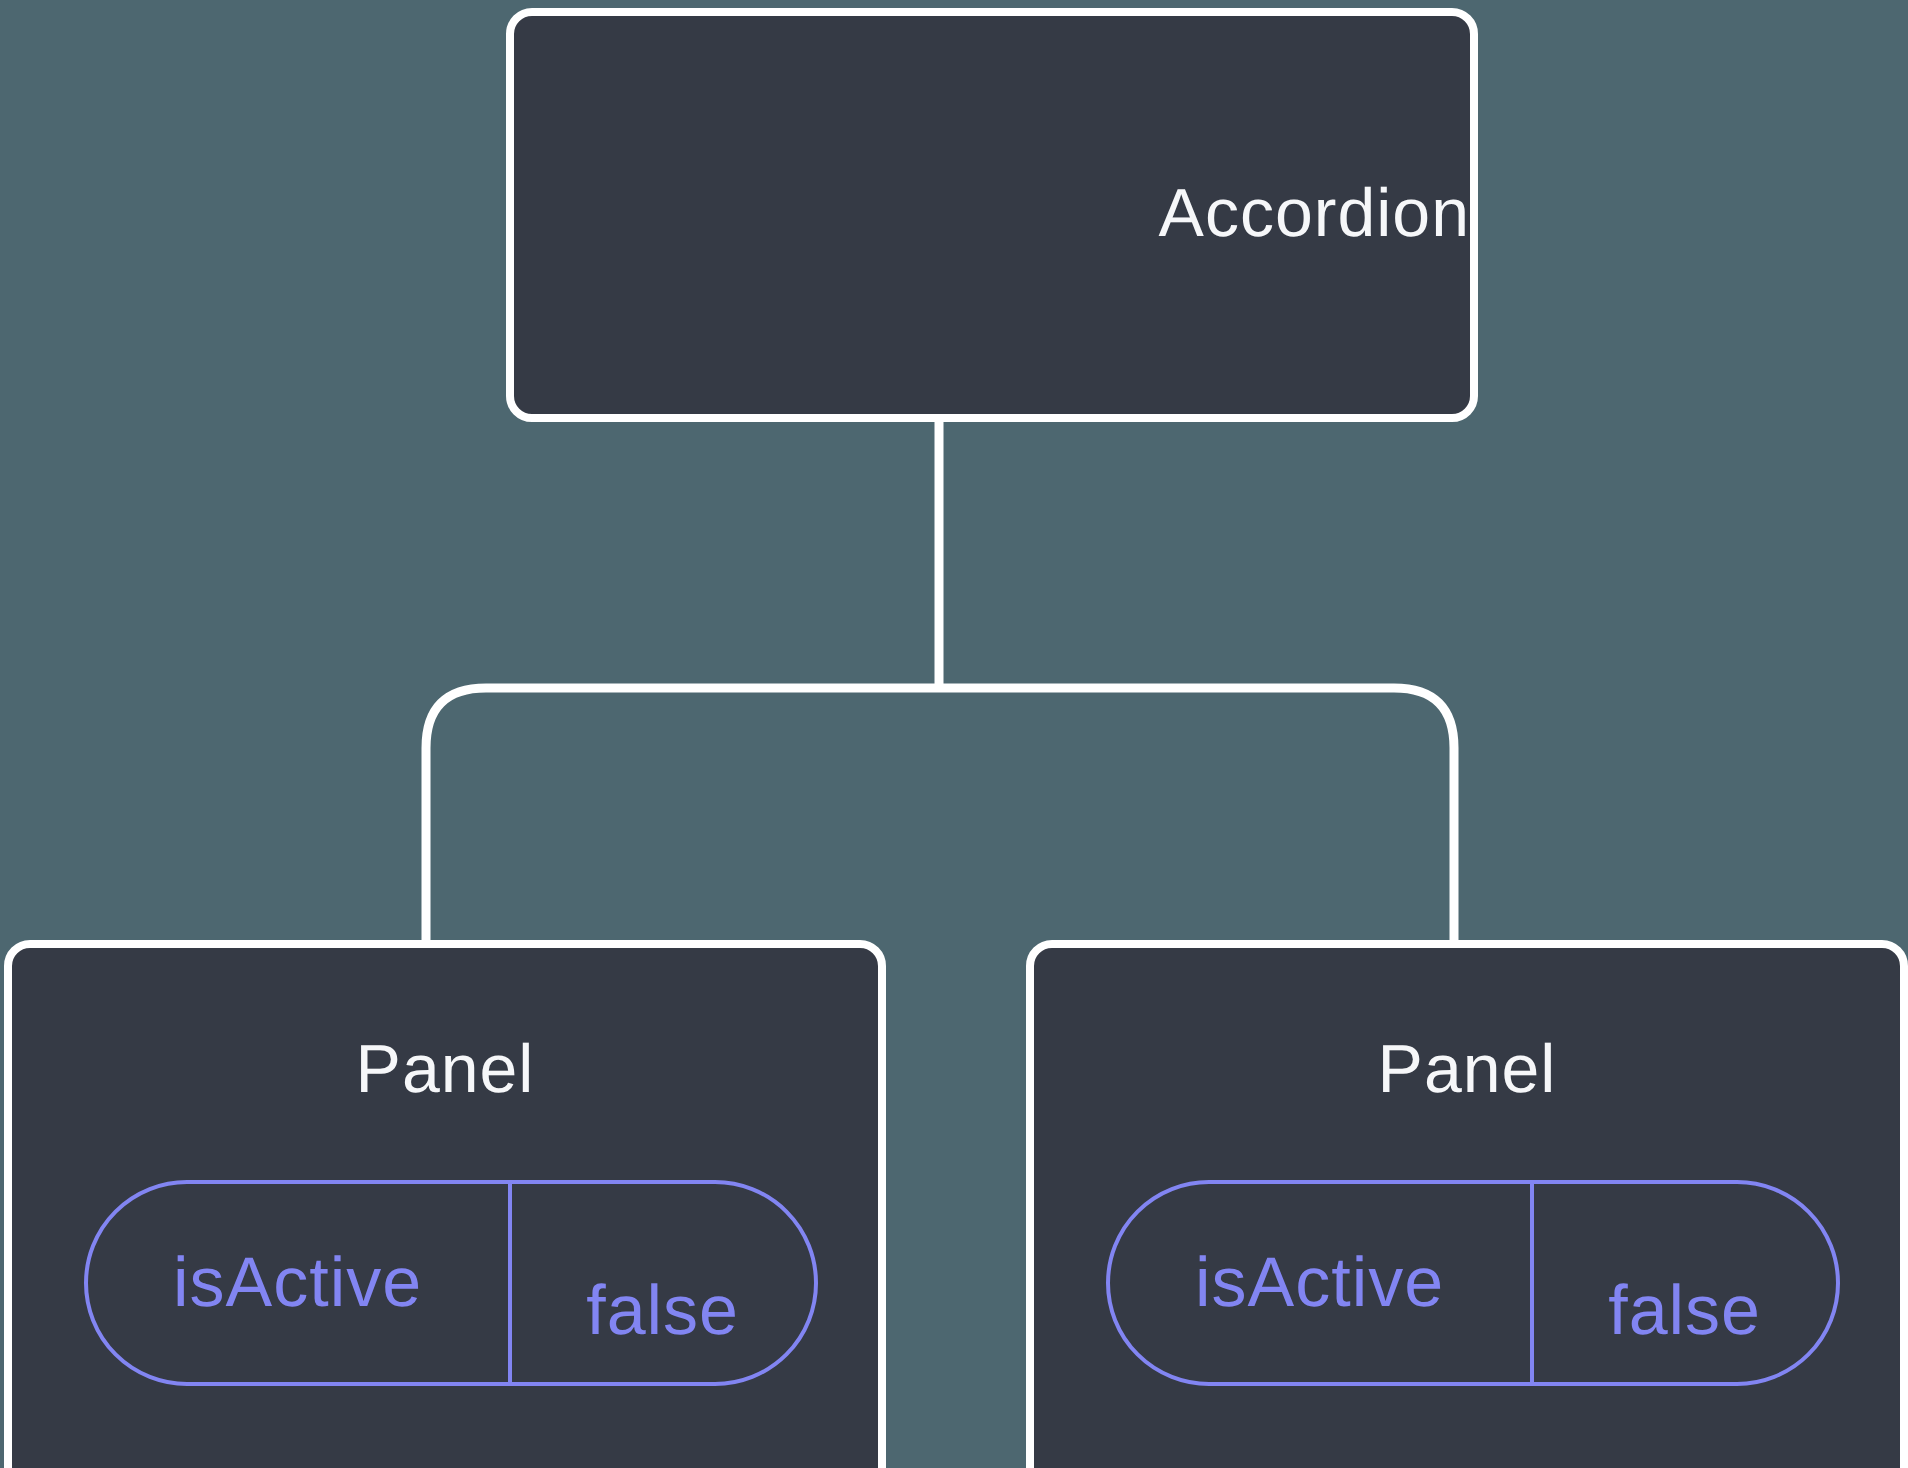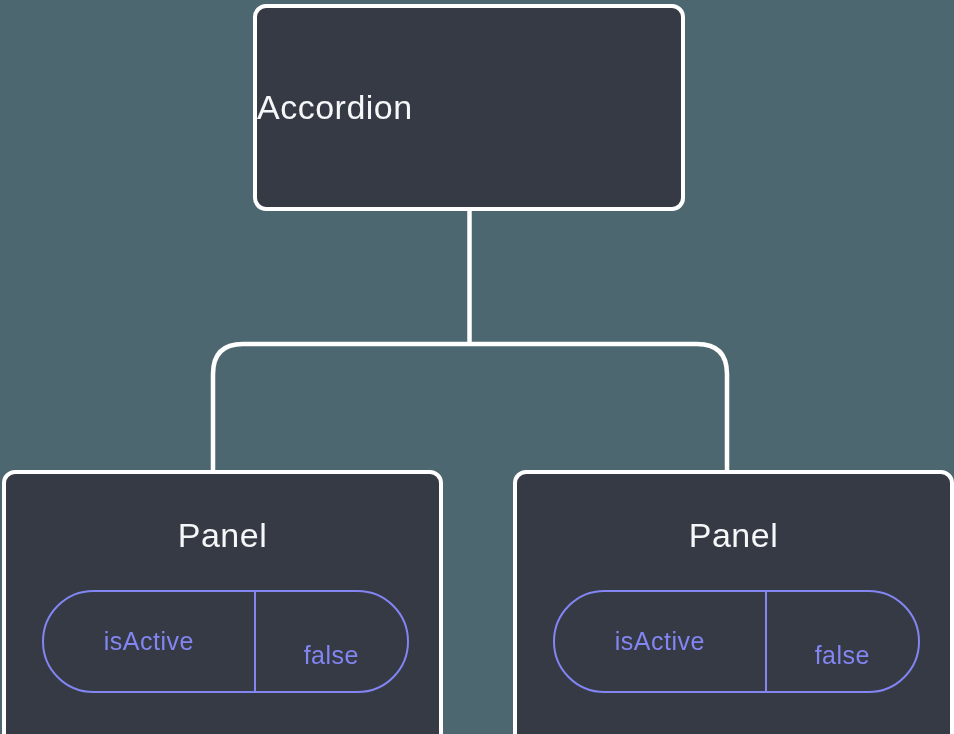"Accordion" .root { justify-content: flex-start -> flex-end; width: 432px -> 486px }
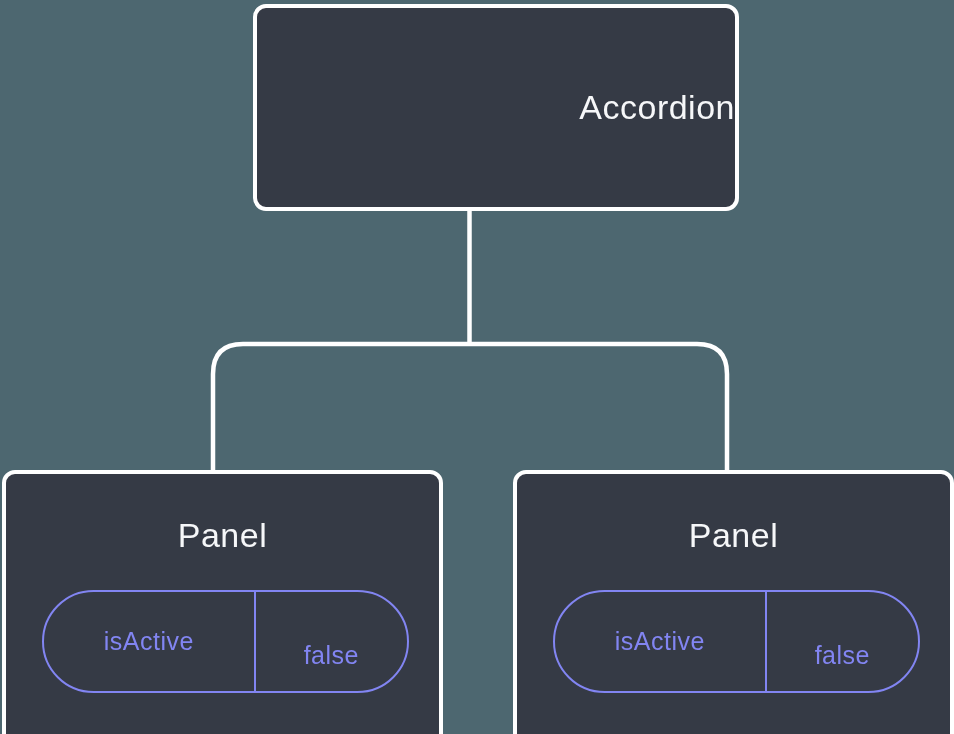"isActive" .pill-cell { font-size: 25px -> 35px }
